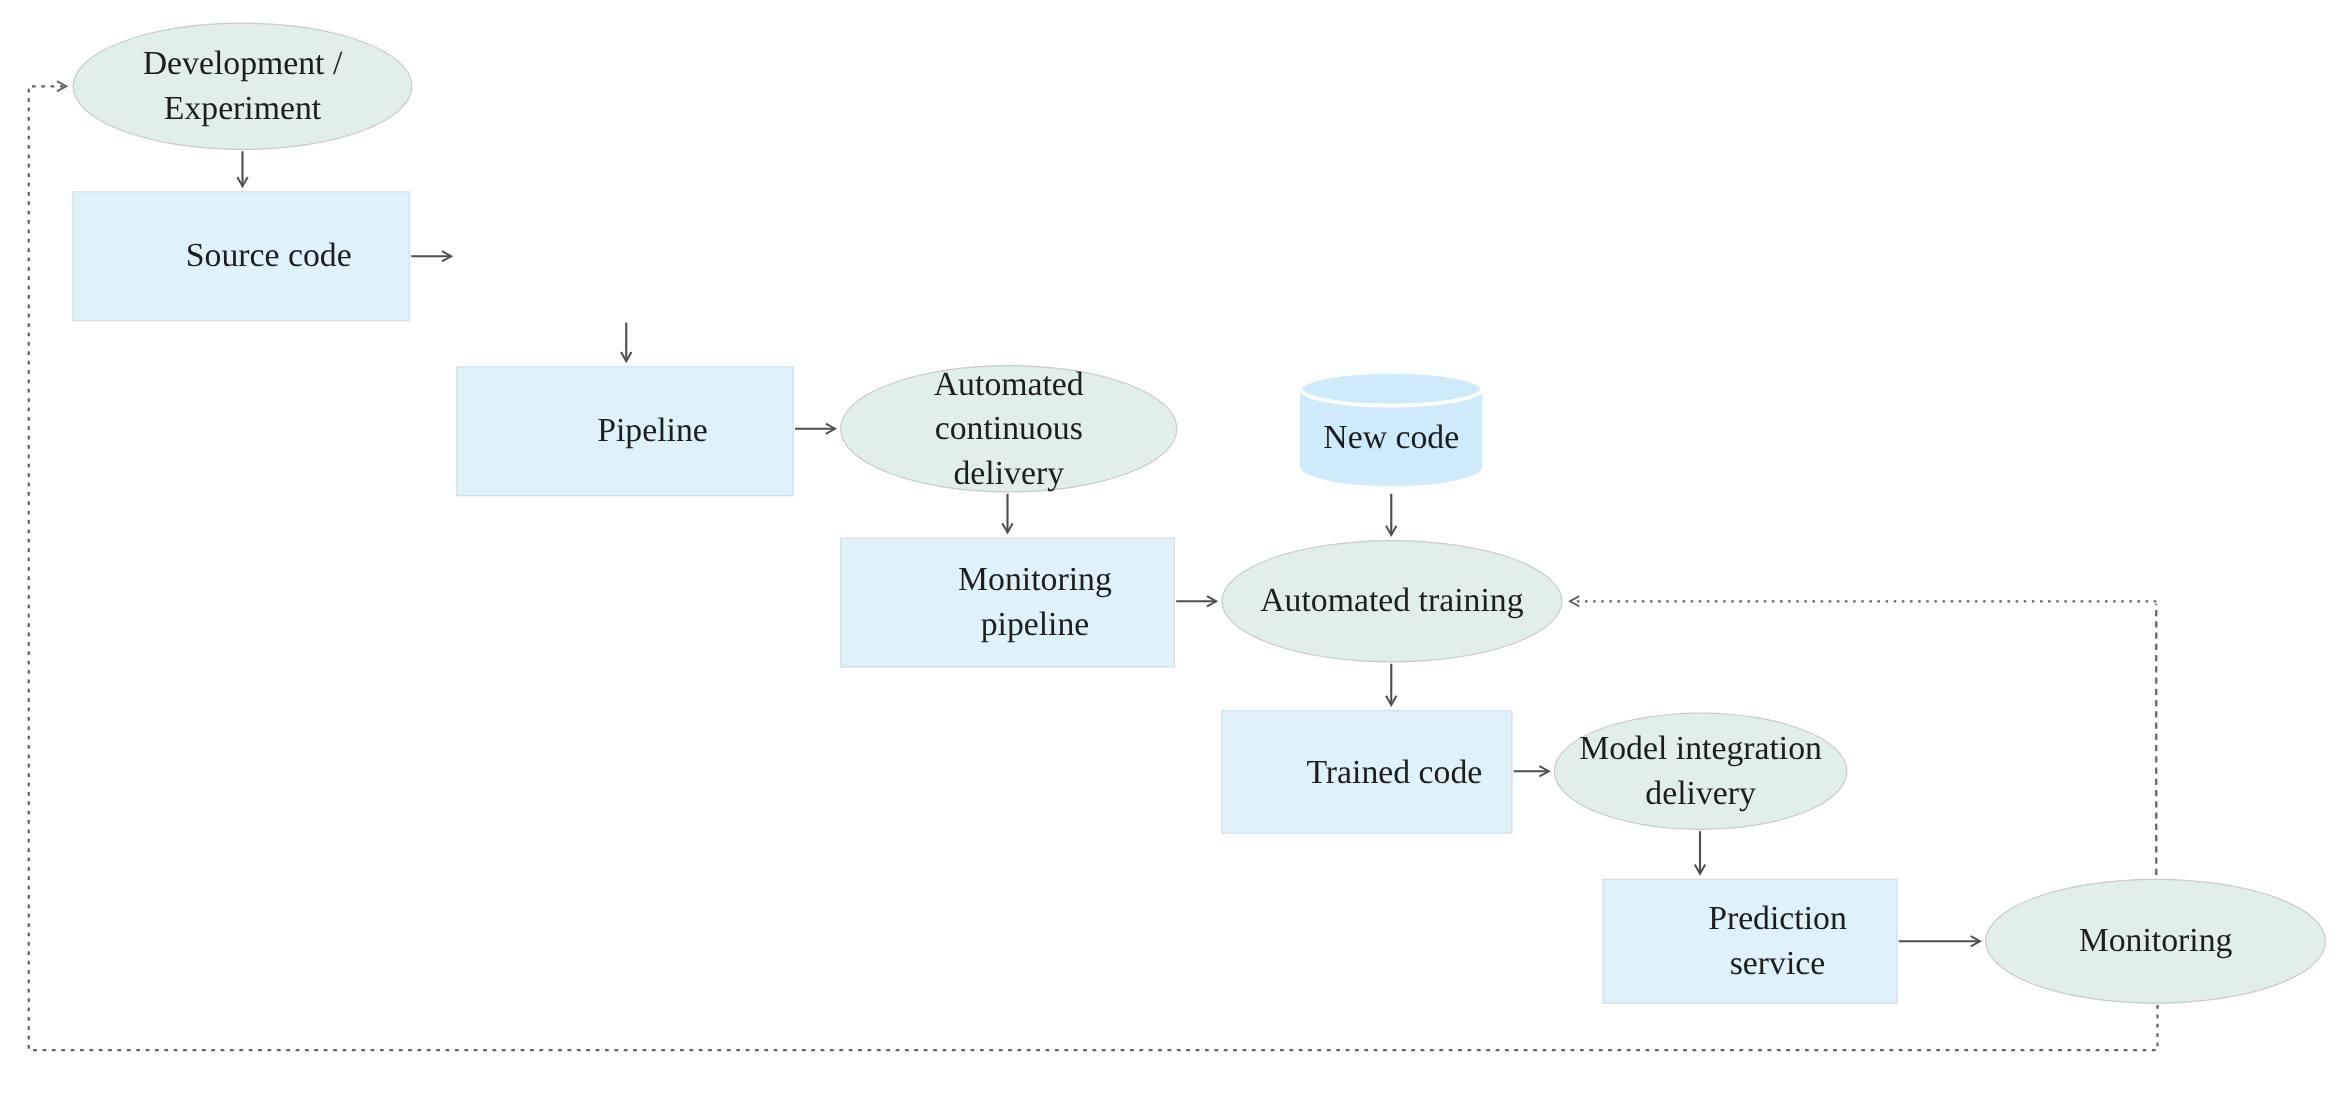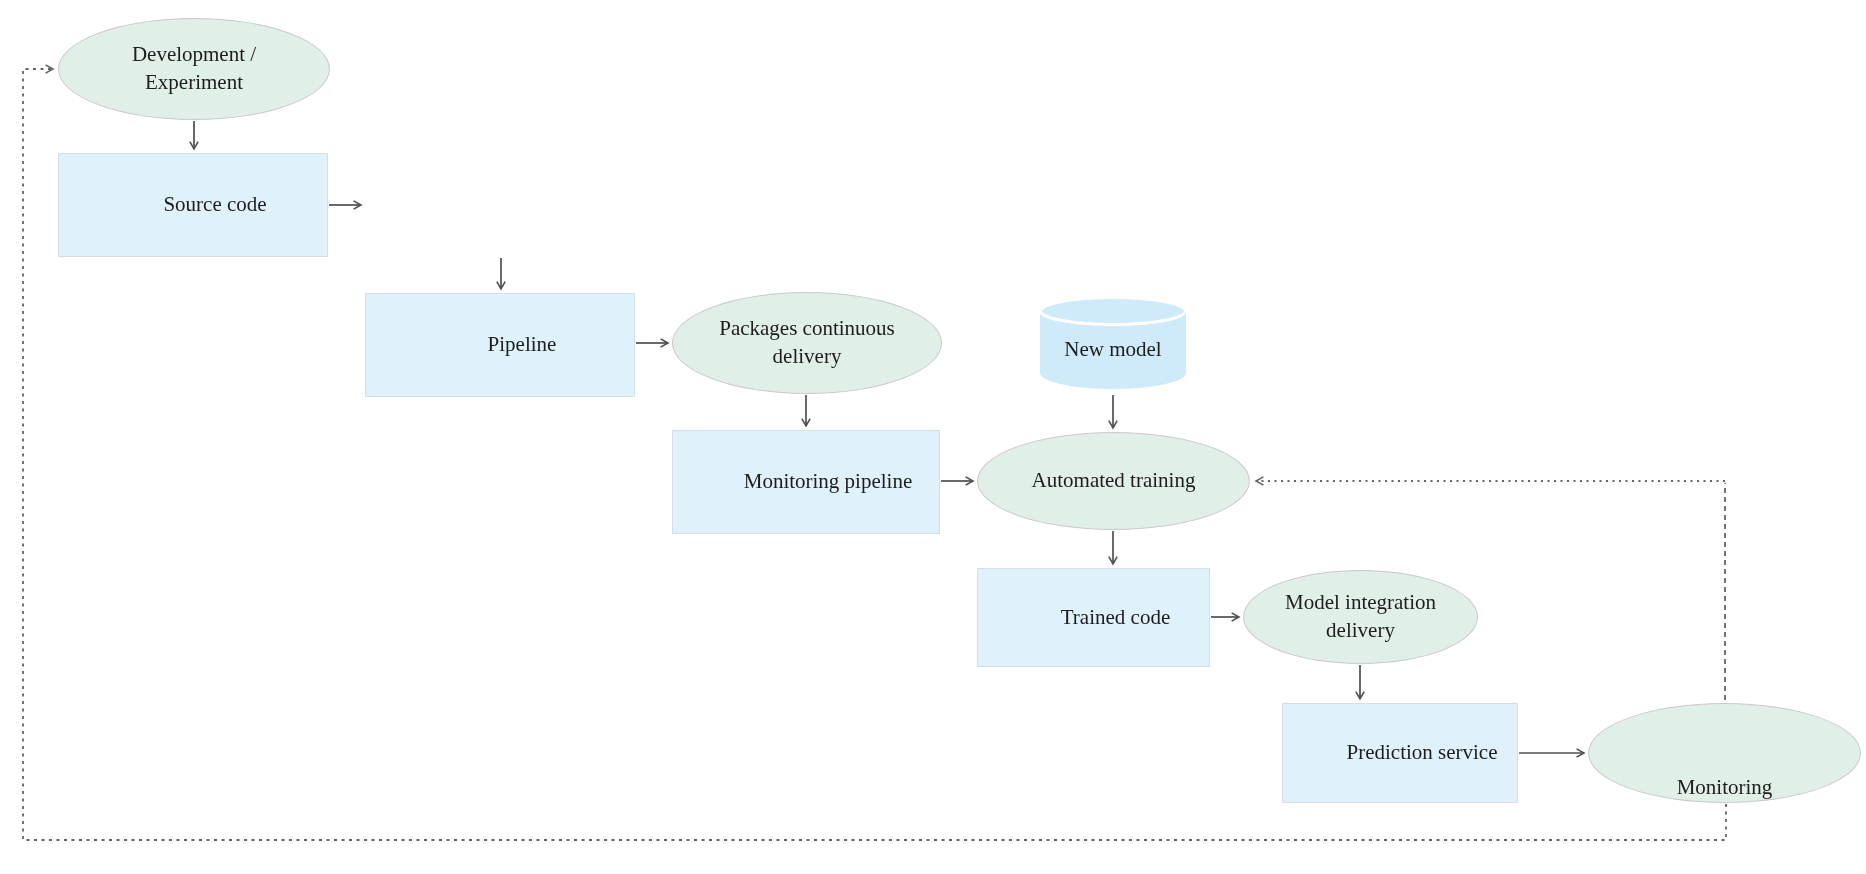"Development / Experiment" .node { font-size: 21px -> 27px }
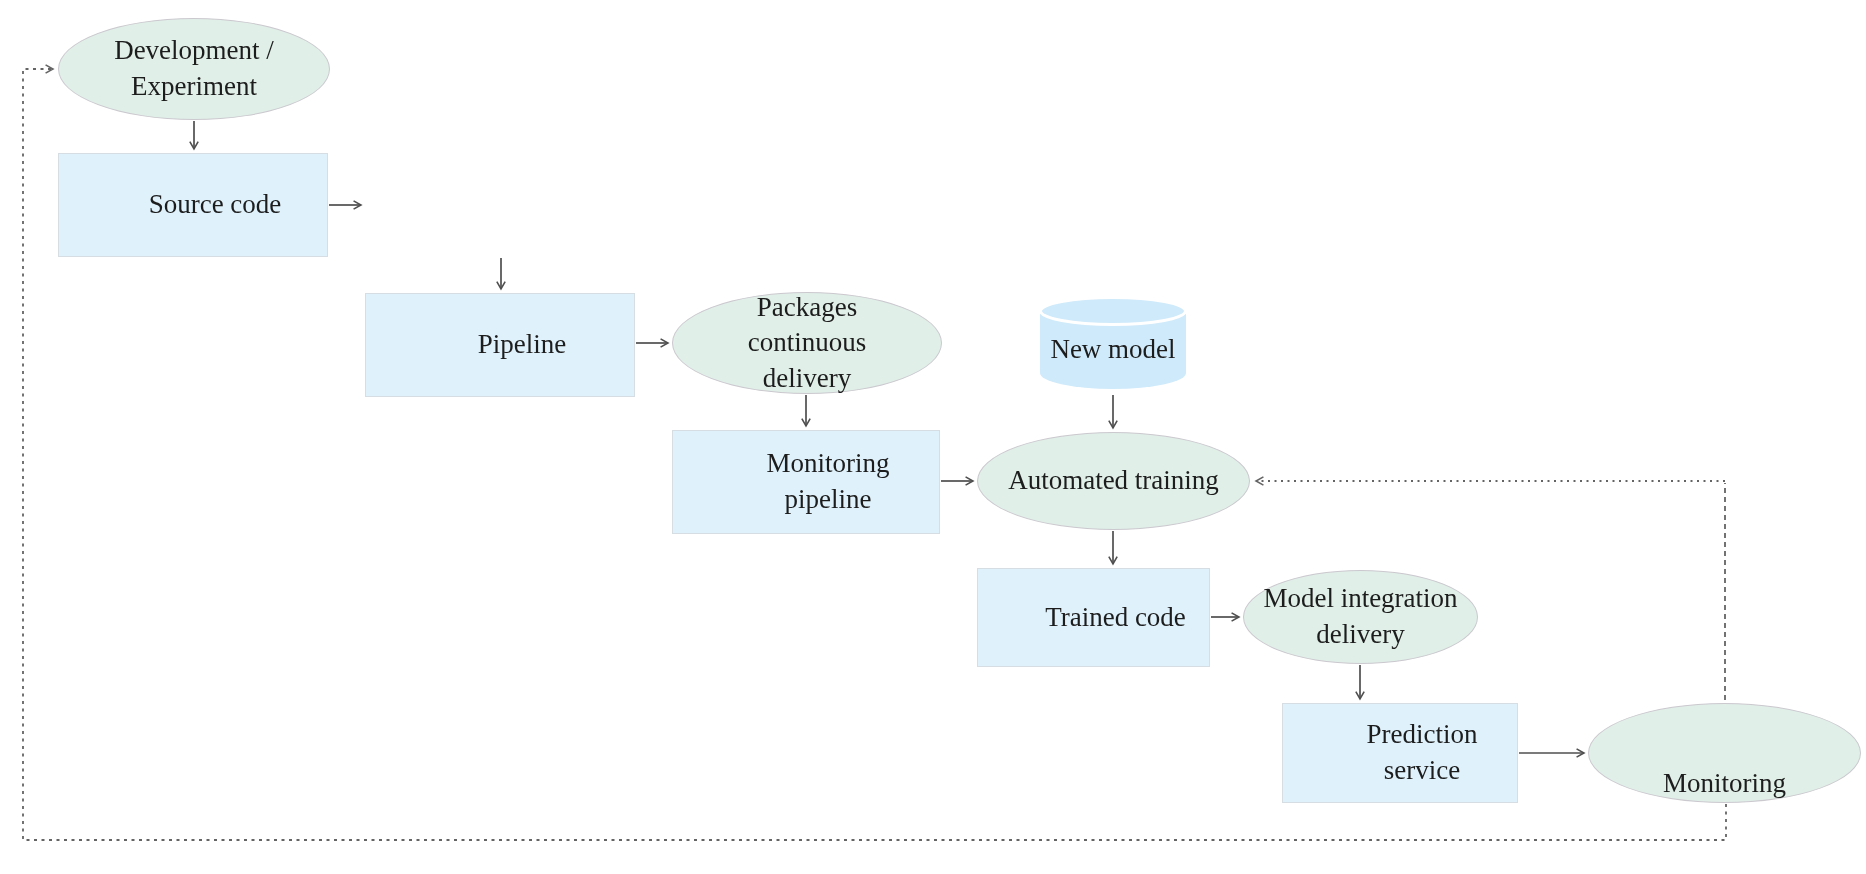"Packages continuous delivery" span.label { text: Packages -> Automated }
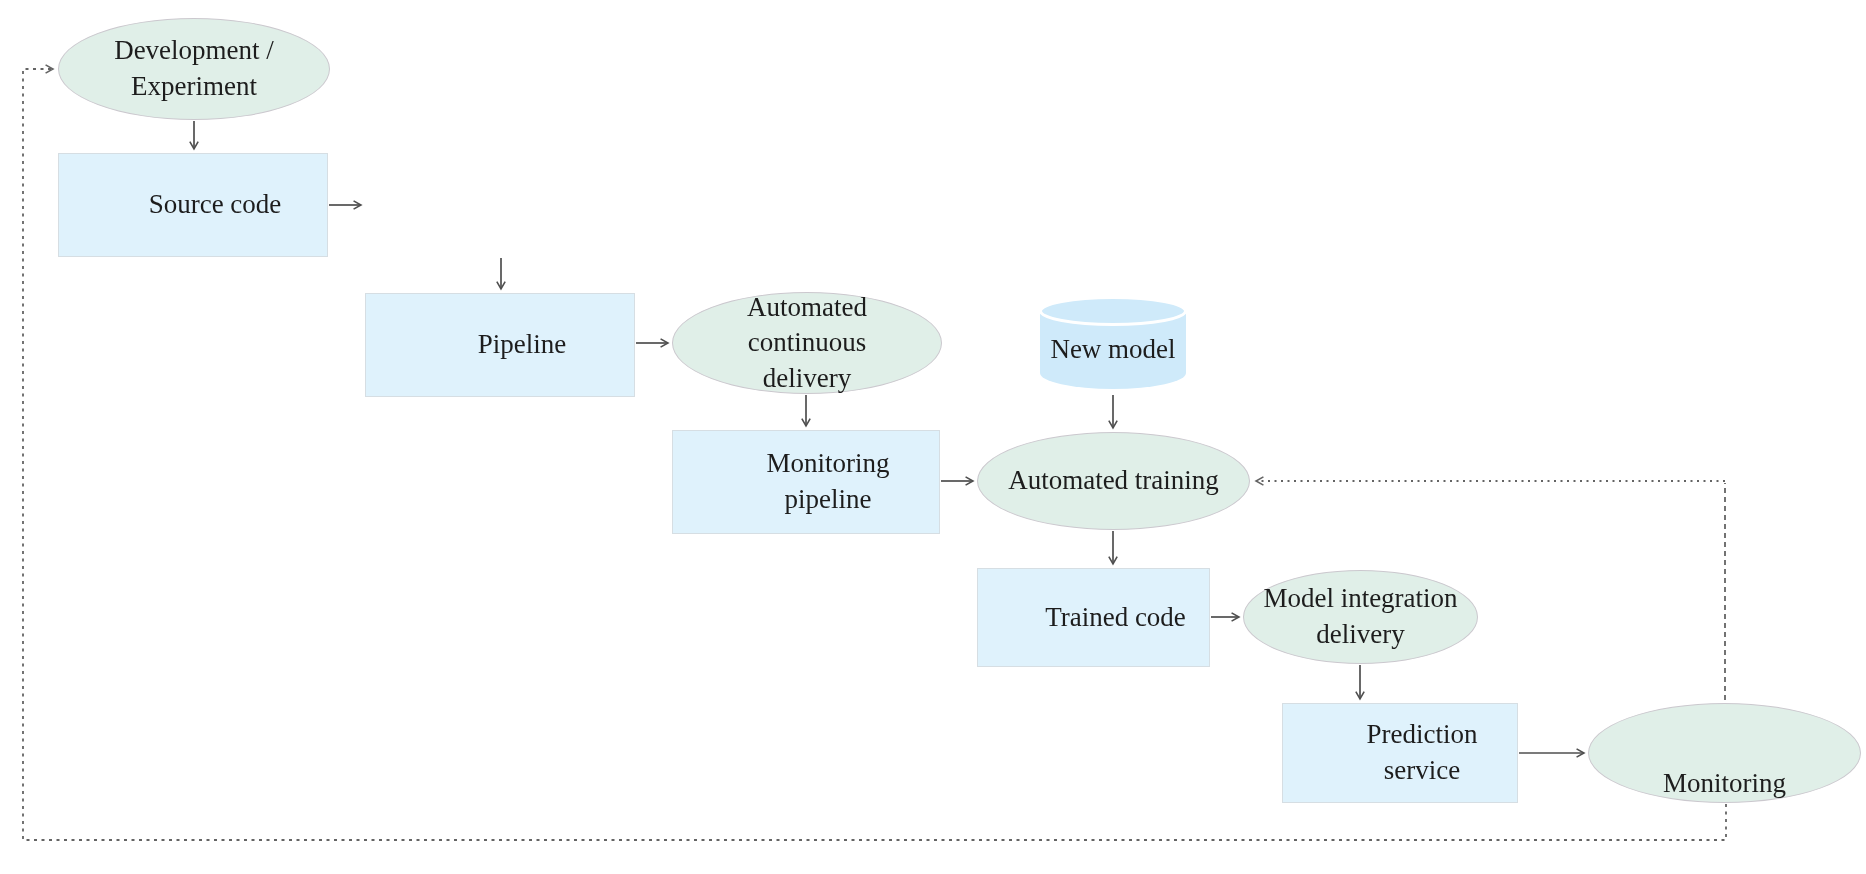"New model" span.label { text: model -> code }
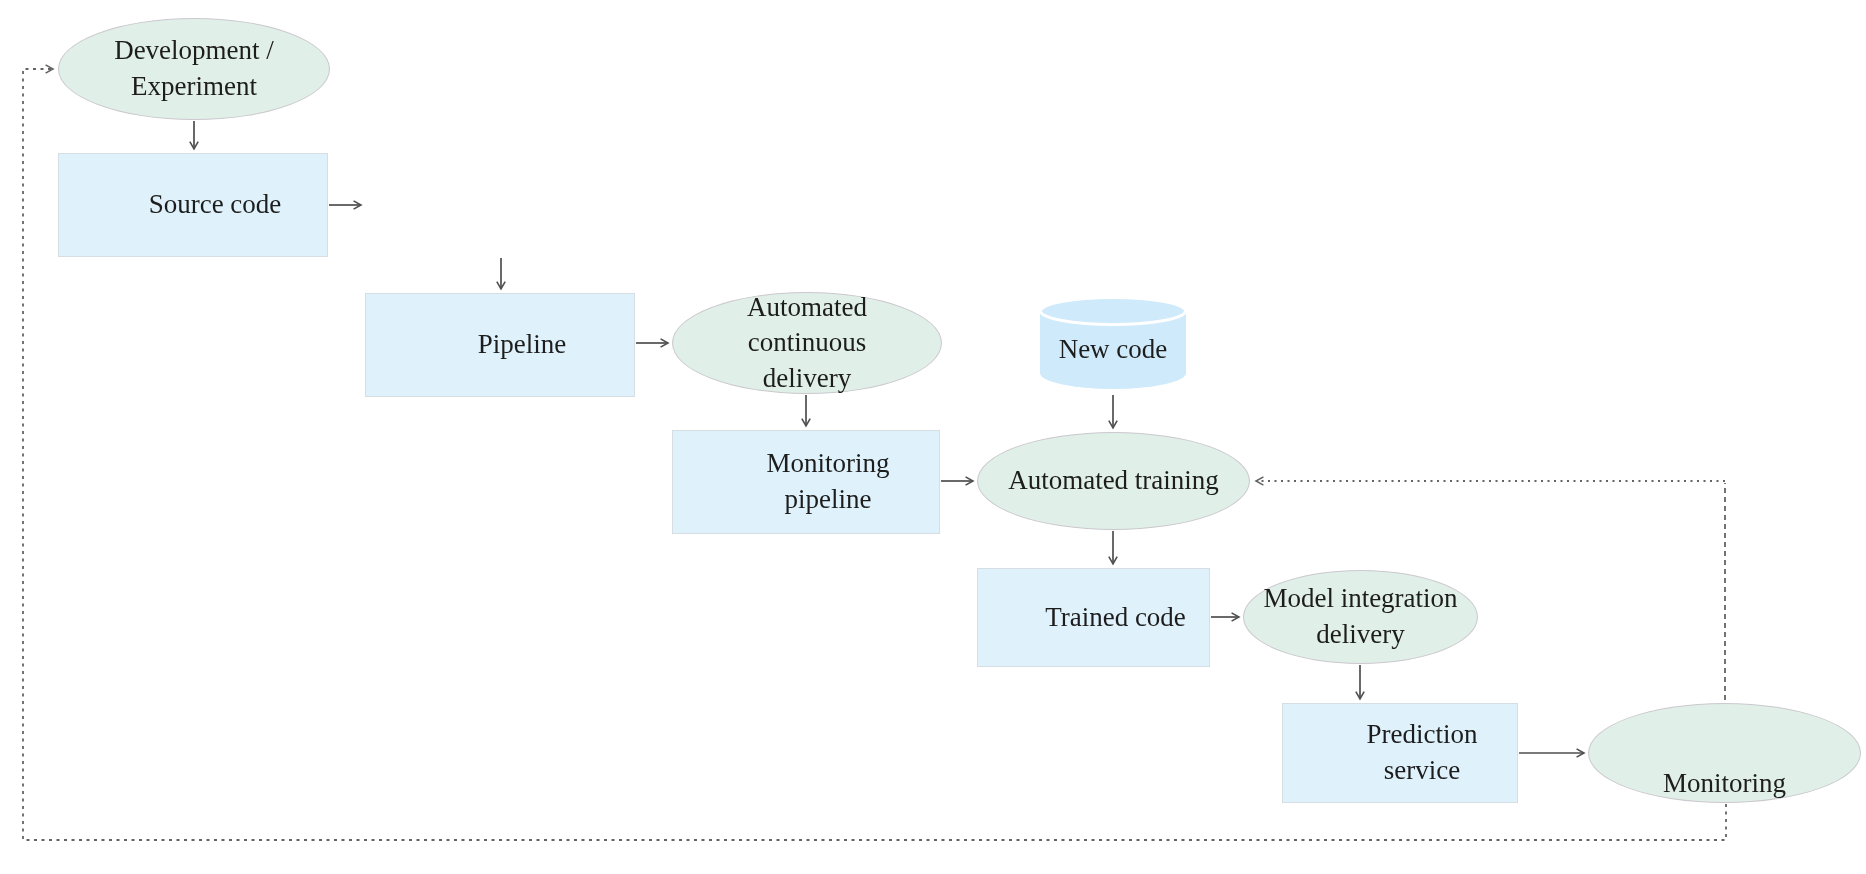"Monitoring" div.node { align-items: flex-end -> none }
